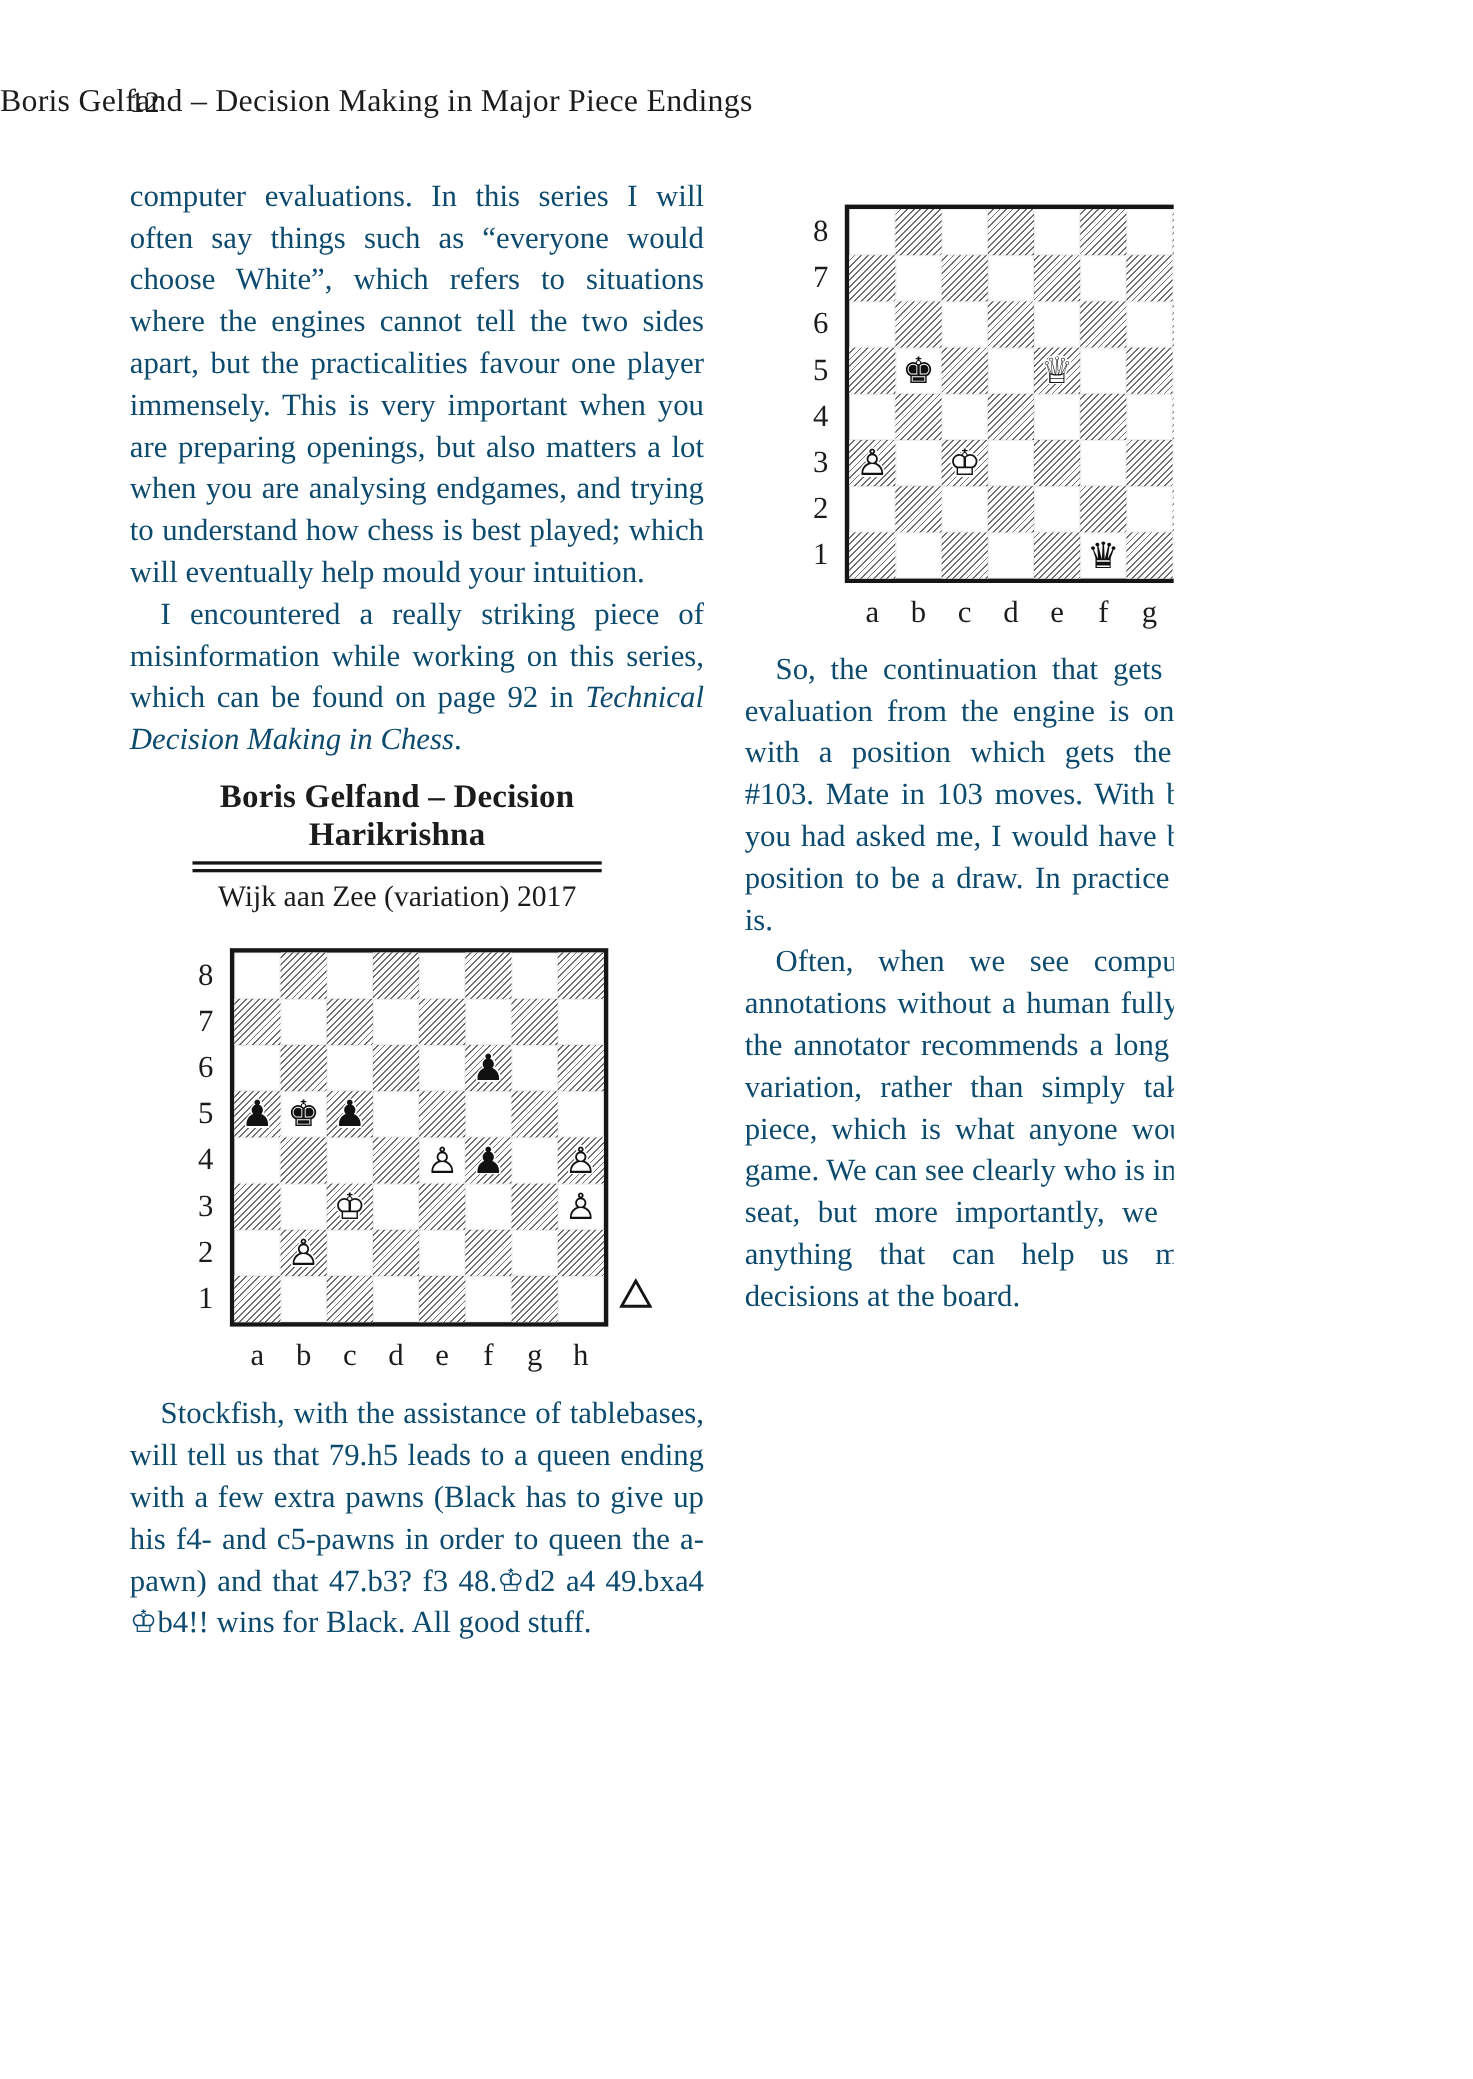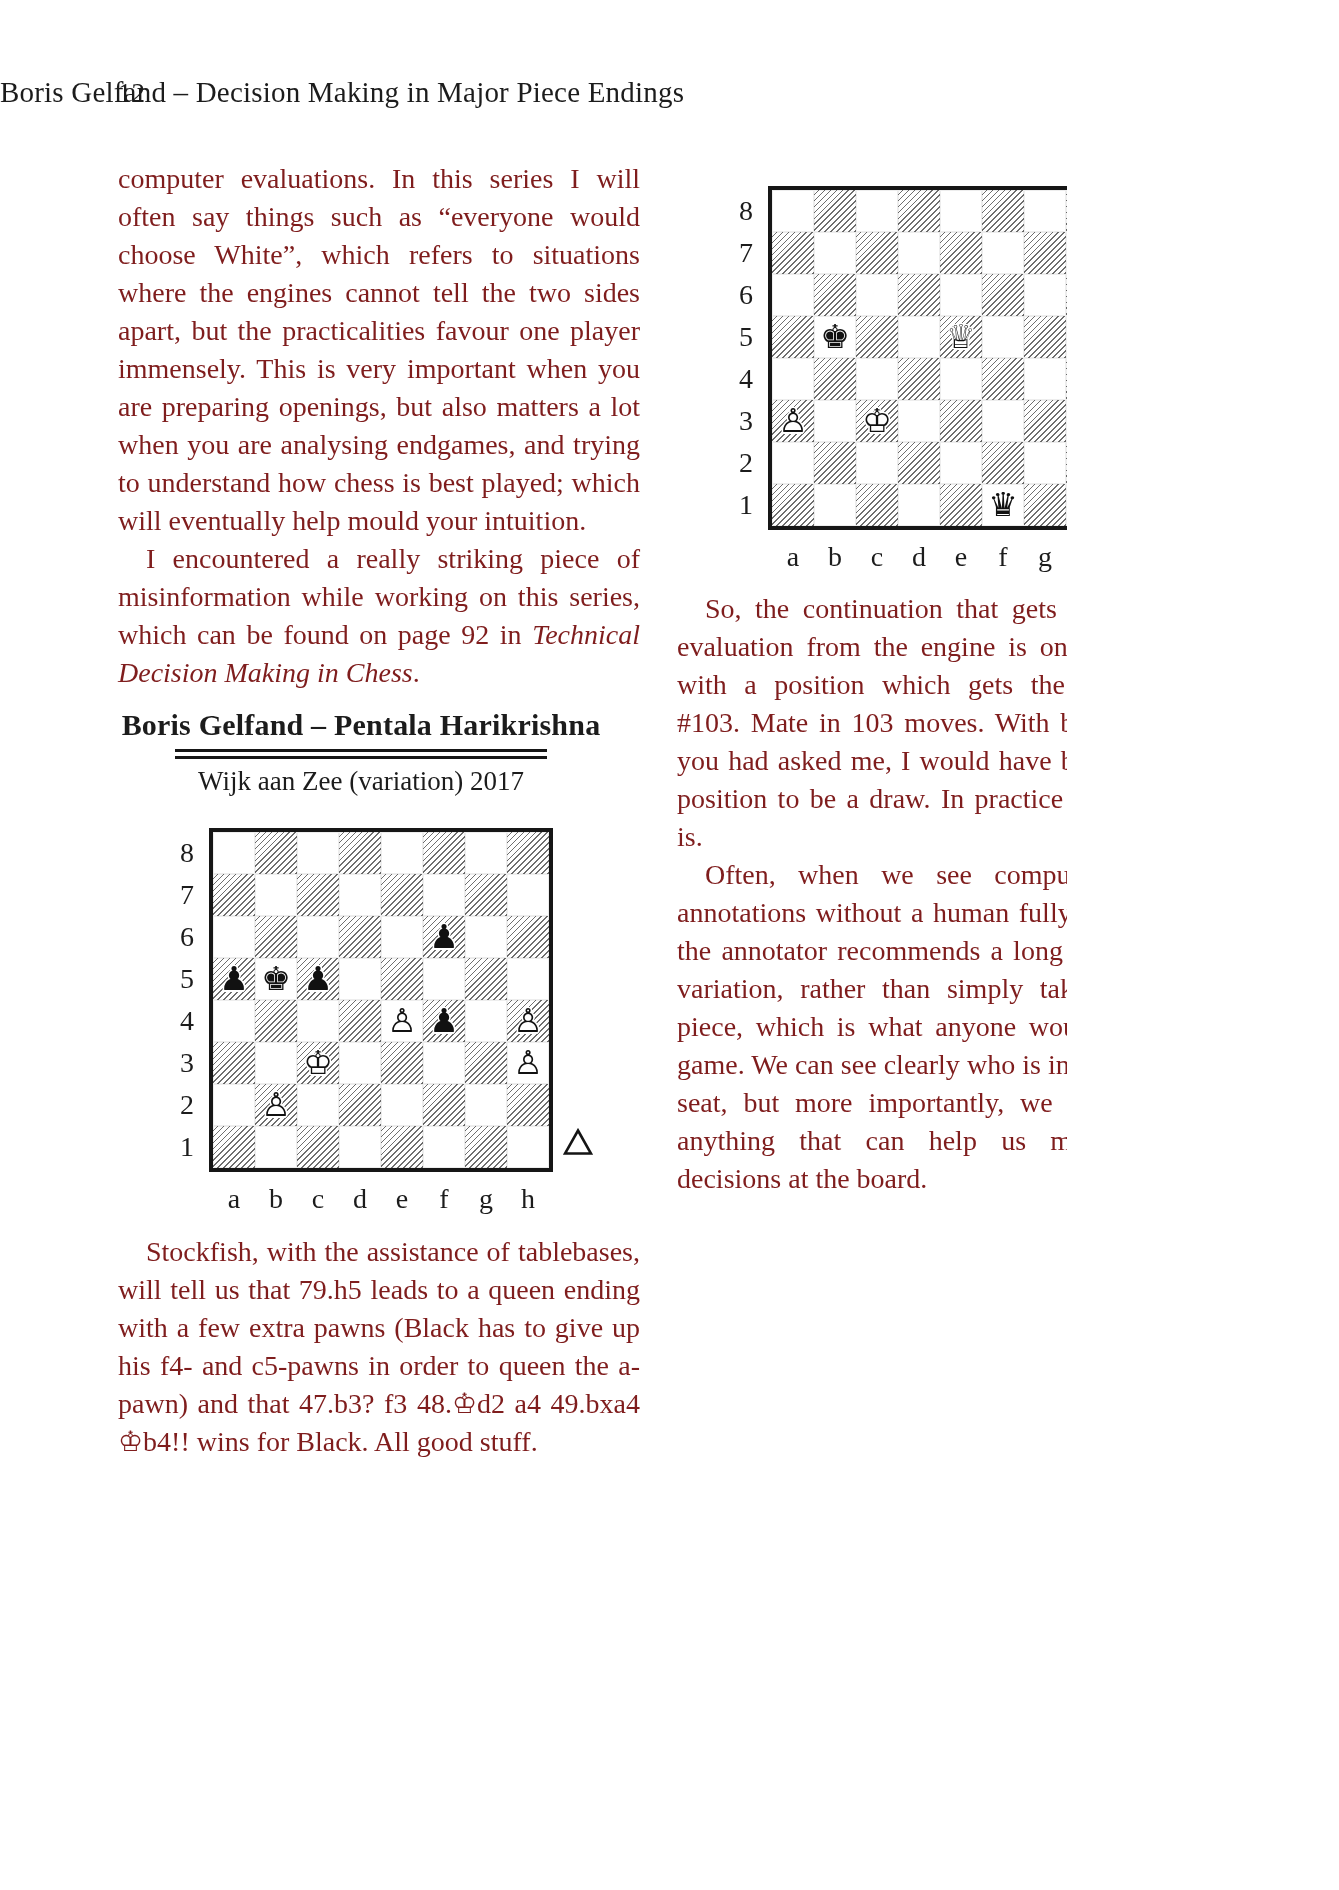"computer evaluations. In this series" .body-text { color: #7f1d1d -> #0c4a6e }
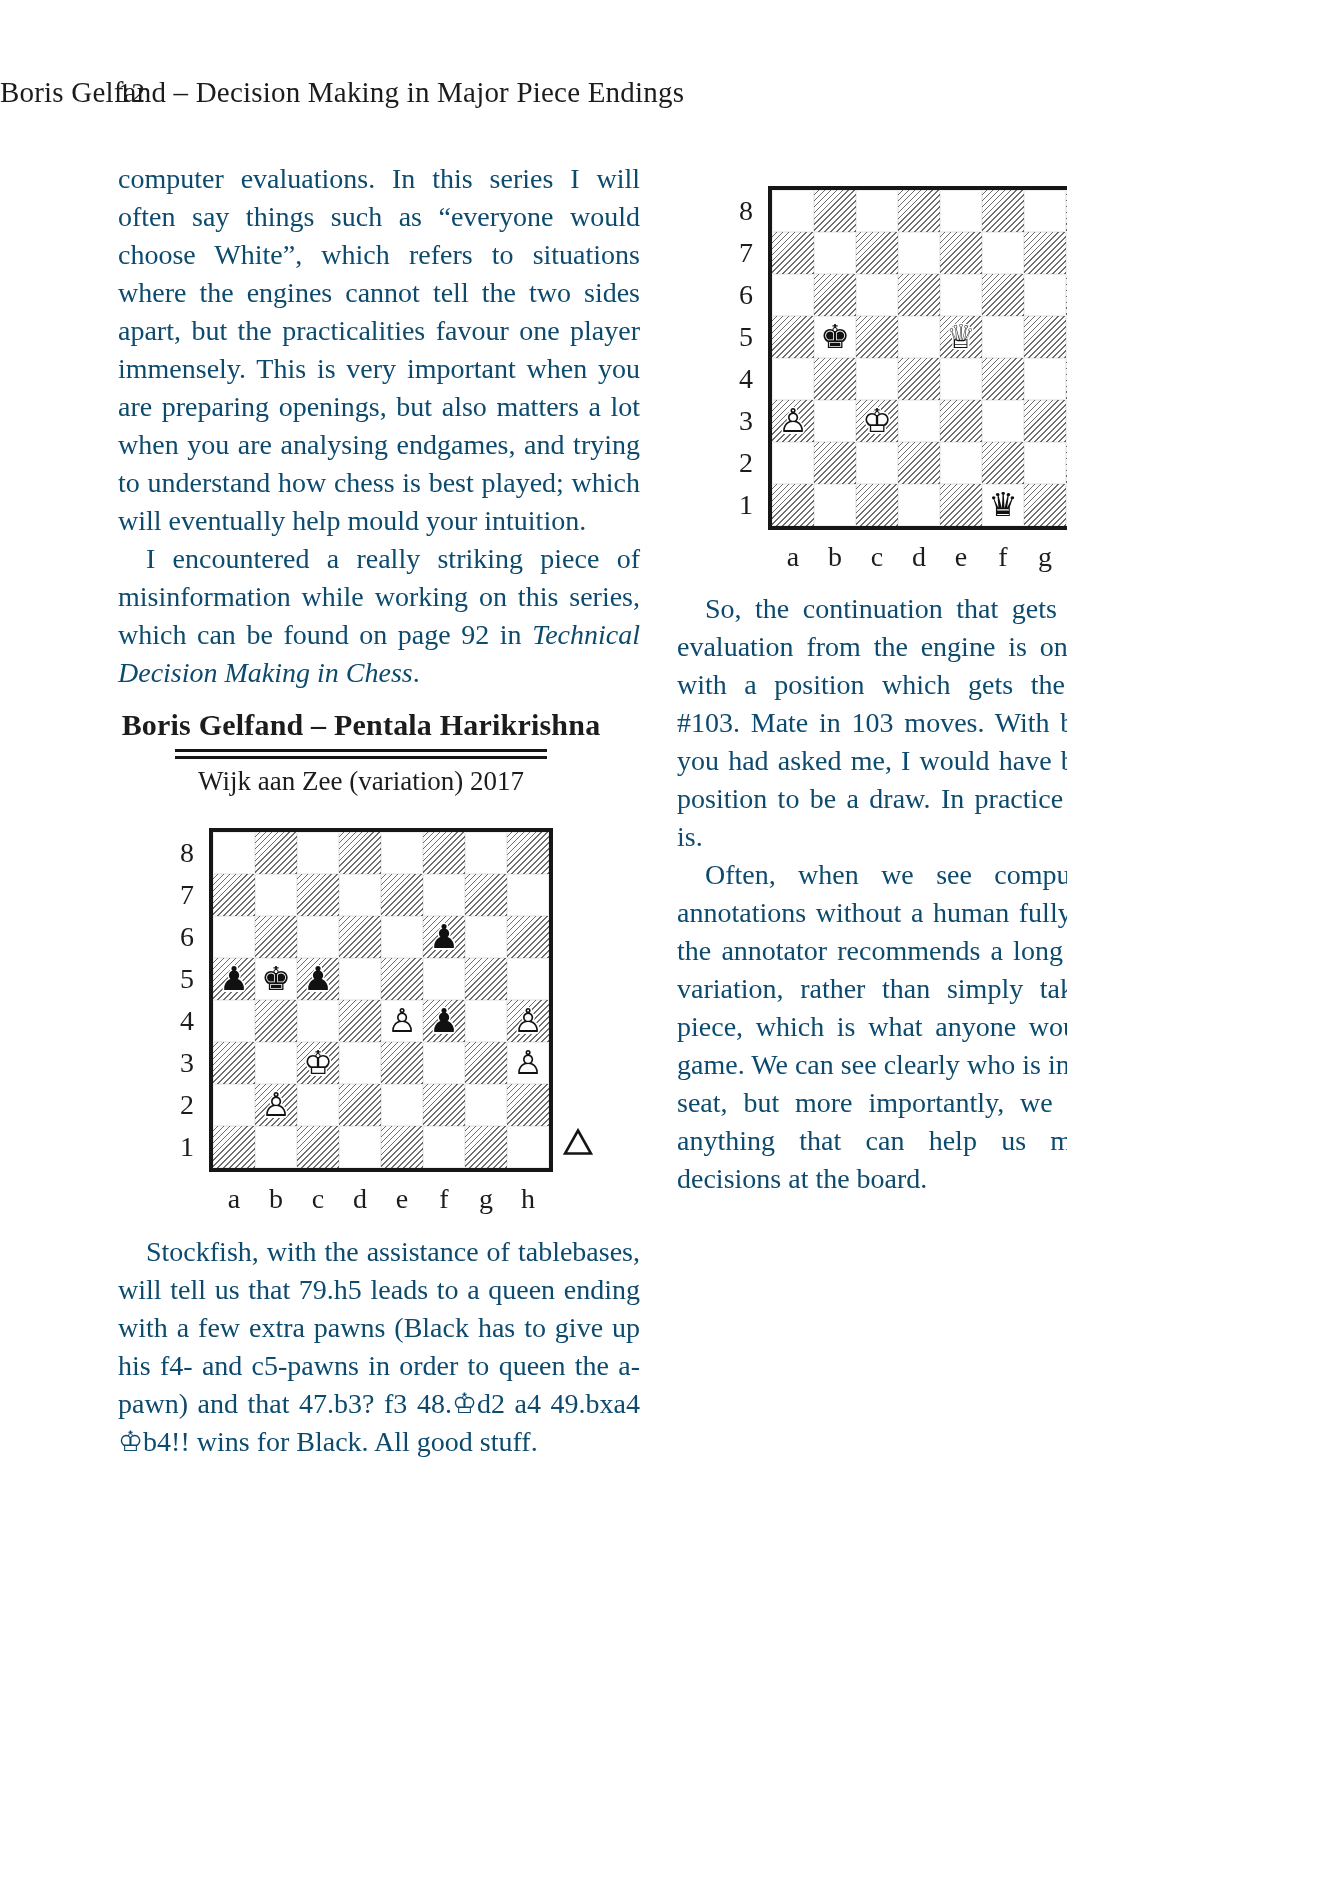"Boris Gelfand – Pentala Harikrishna" div.players { text: Pentala -> Decision }
